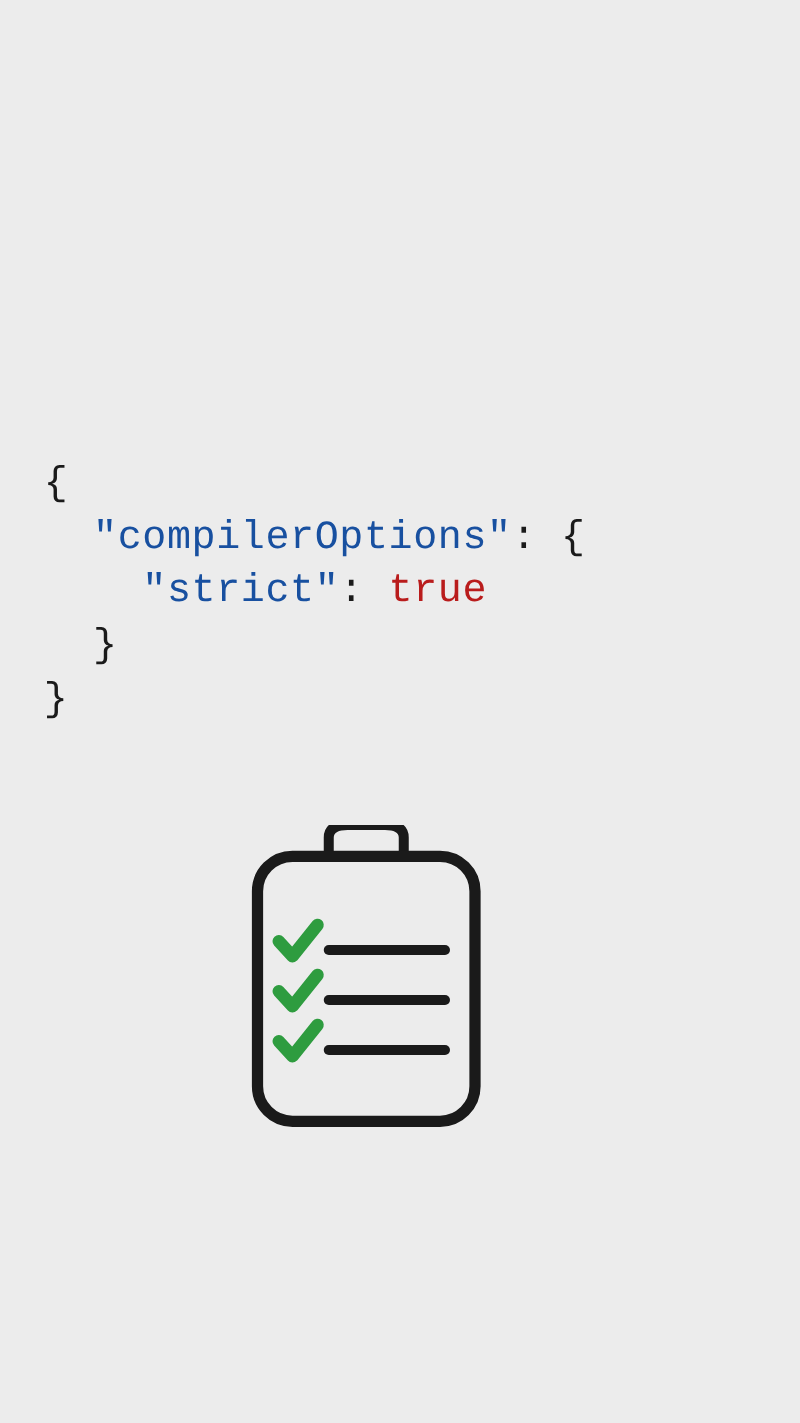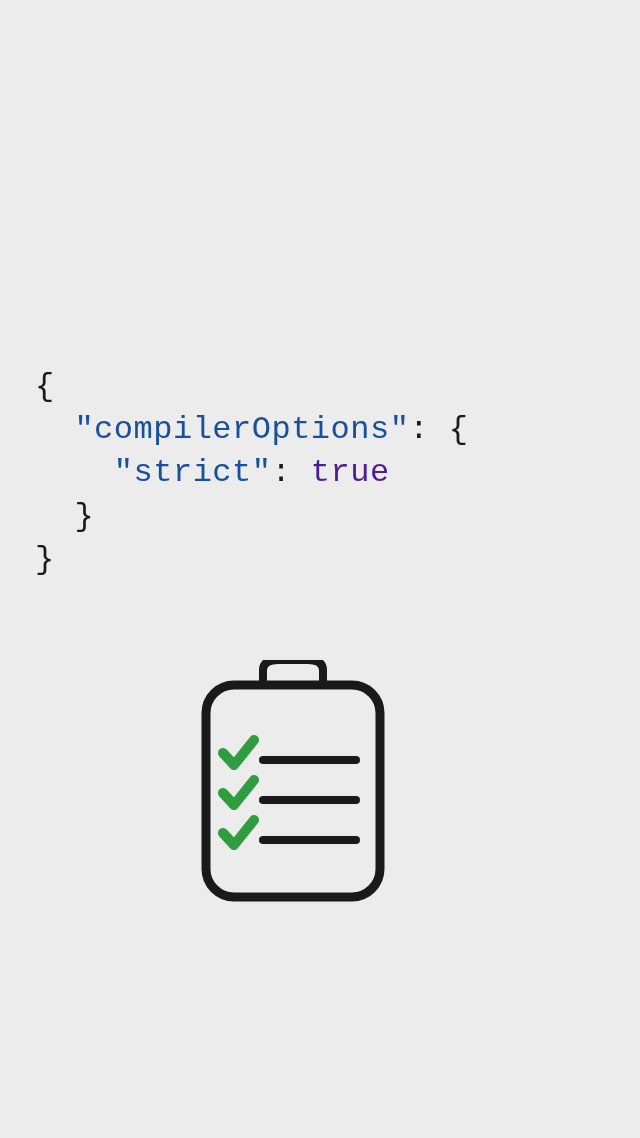"true" .value { color: #4c1d95 -> #b91c1c }
